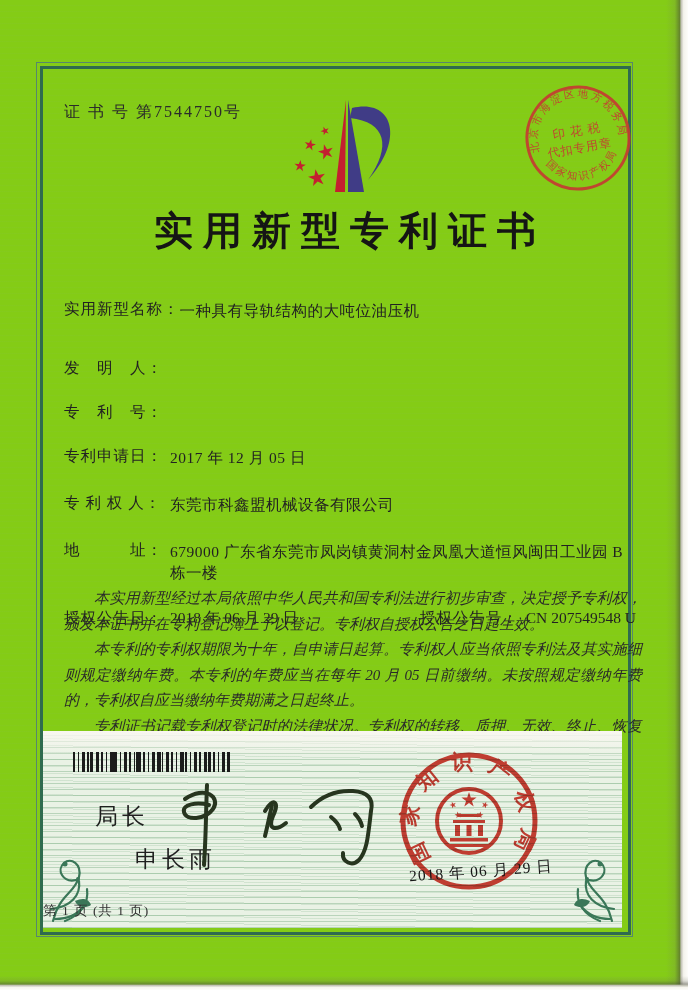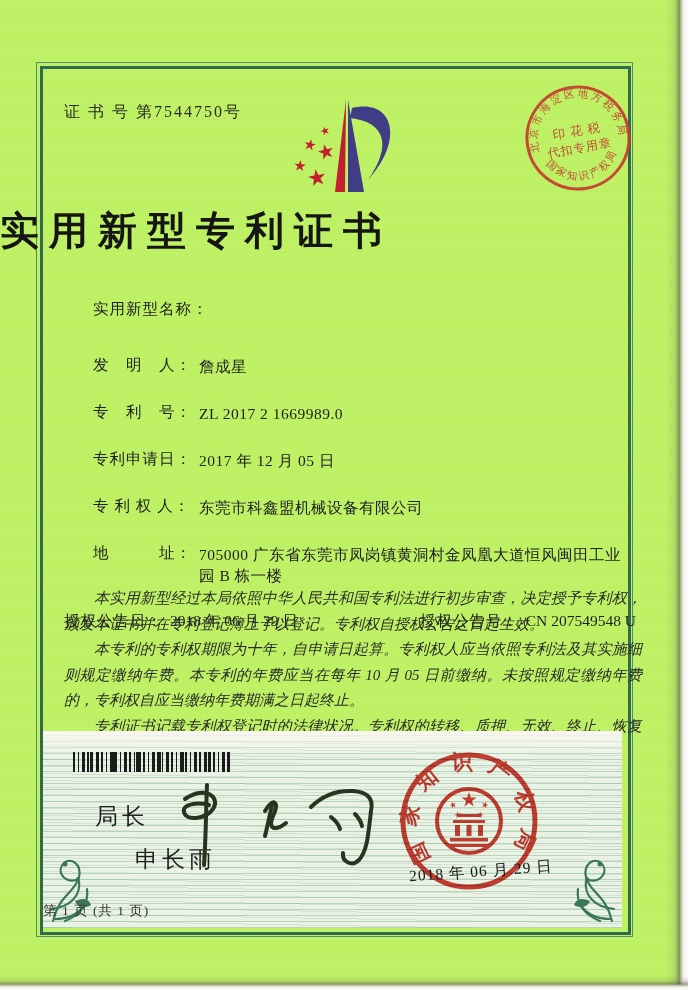"证 书 号 第7544750号" .page { background: #bef264 -> #84cc16 }
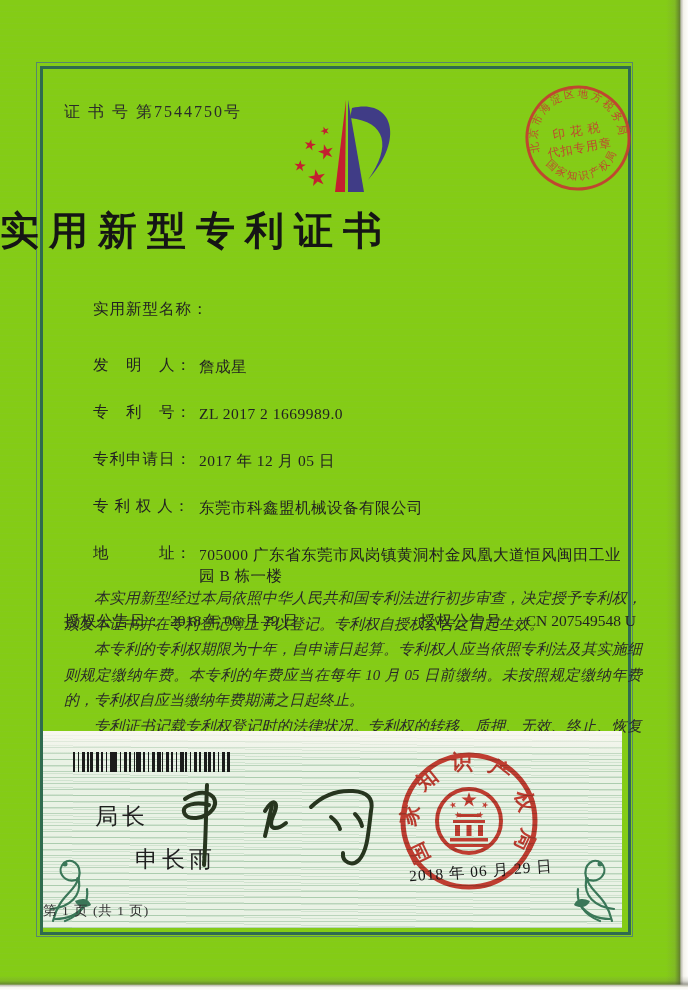"实用新型专利证书" .cert-title { text-align: left -> center }
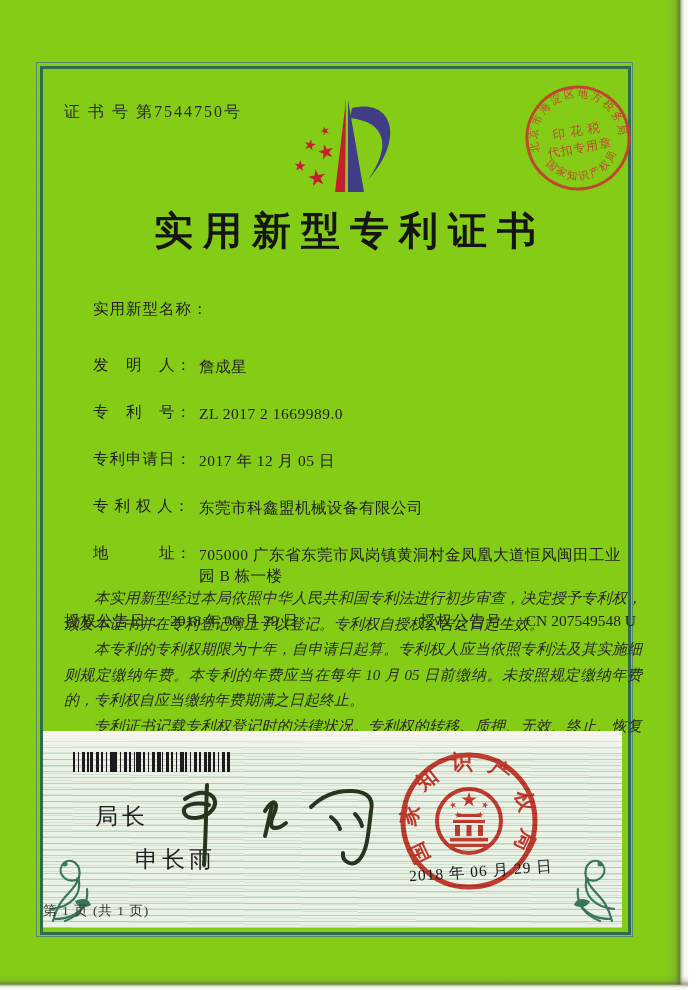"实用新型名称：" .field-row { margin-left: 29px -> none }
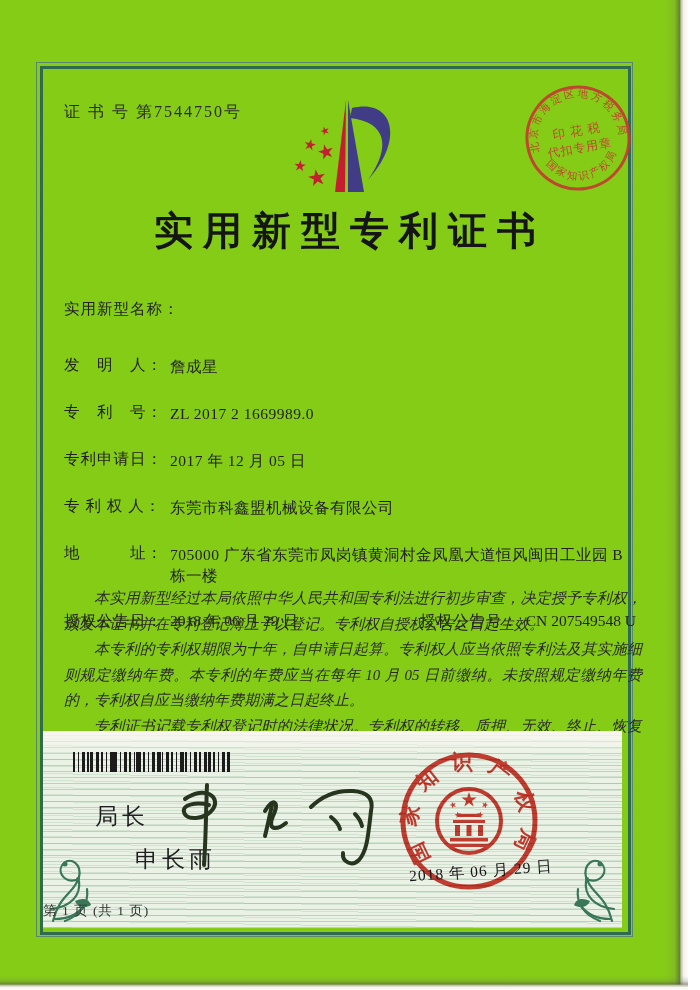"一种具有导轨结构的大吨位油压机" span.fvalue { html: none -> <span>一种具有导轨结构的大吨位油压机</span> }
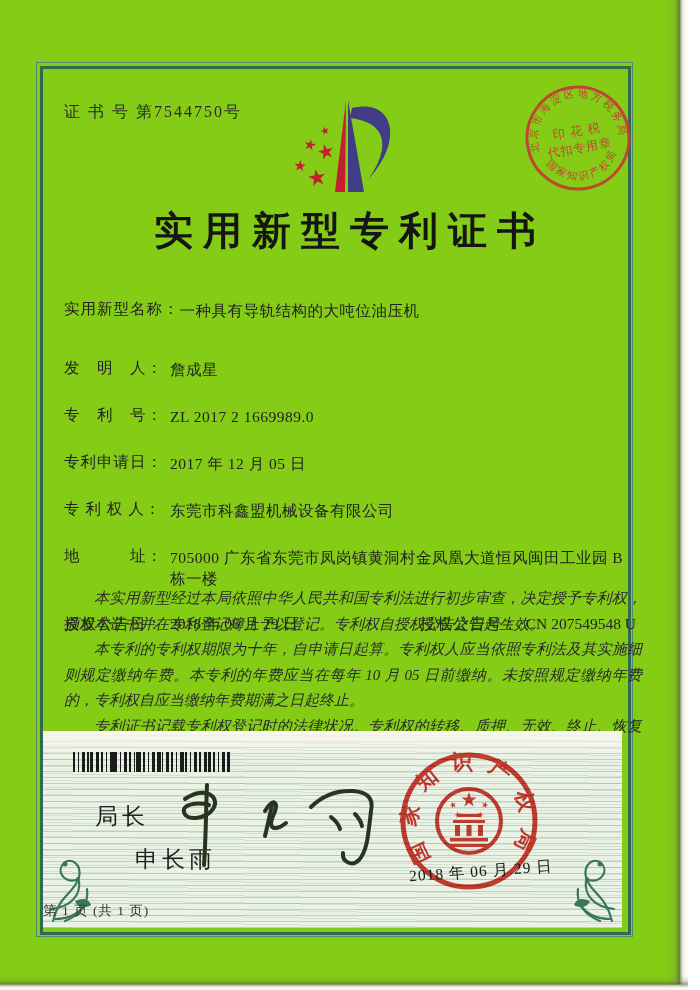"詹成星" span.fvalue { html: <span>詹成星</span> -> none }
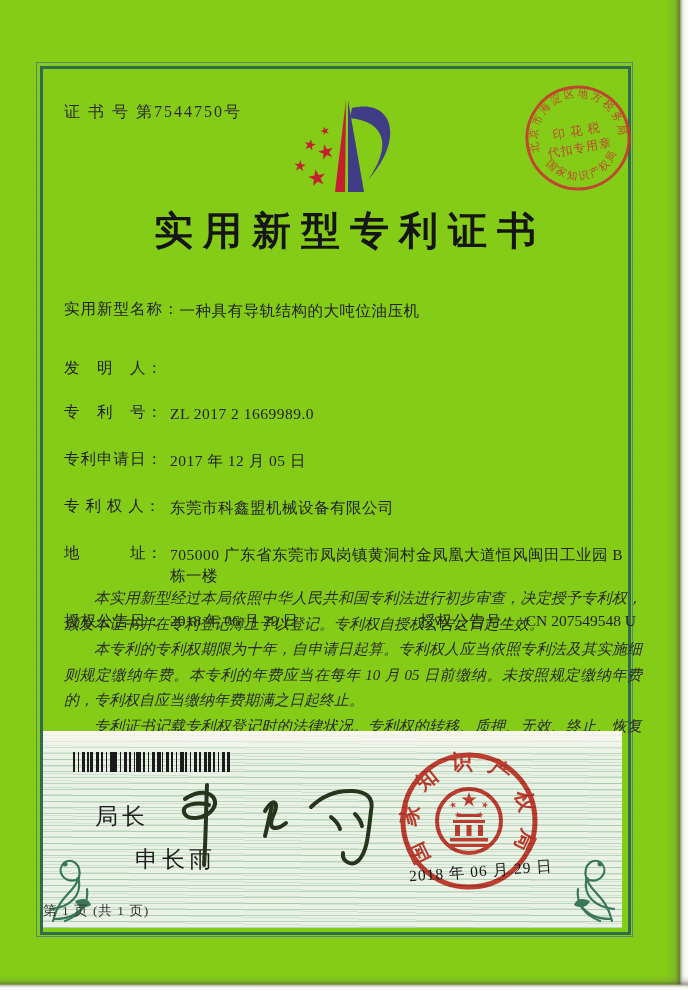"ZL 2017 2 1669989.0" span.fvalue { html: <span>ZL 2017 2 1669989.0</span> -> none }
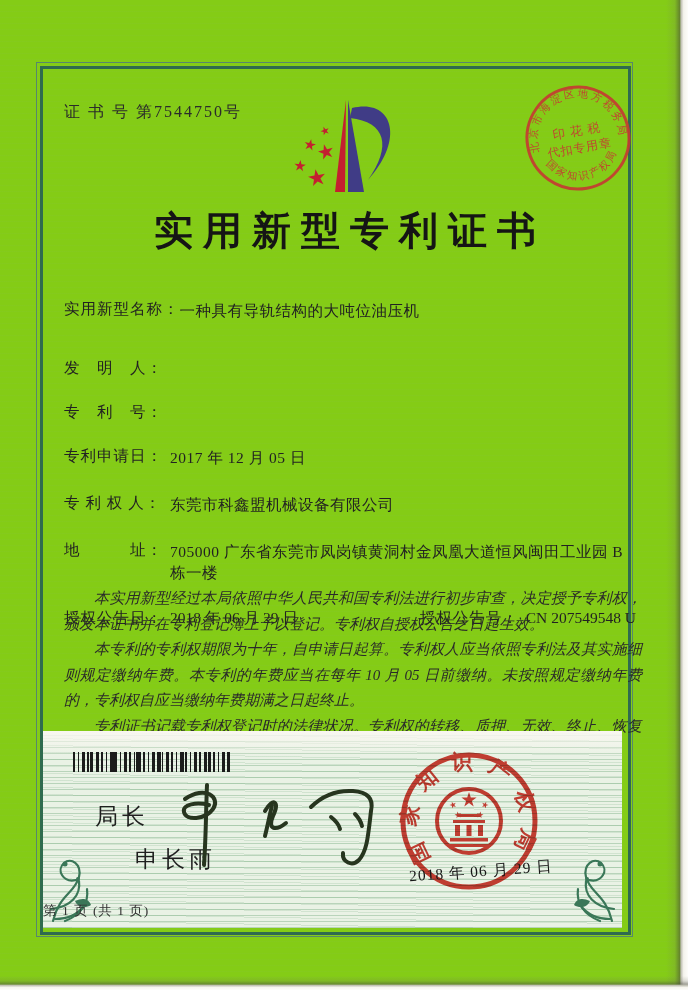"705000 广东省东莞市凤岗镇黄洞村金凤凰大道恒风闽田工业园 B 栋一楼" span.fvalue { text: 705000 -> 679000 }
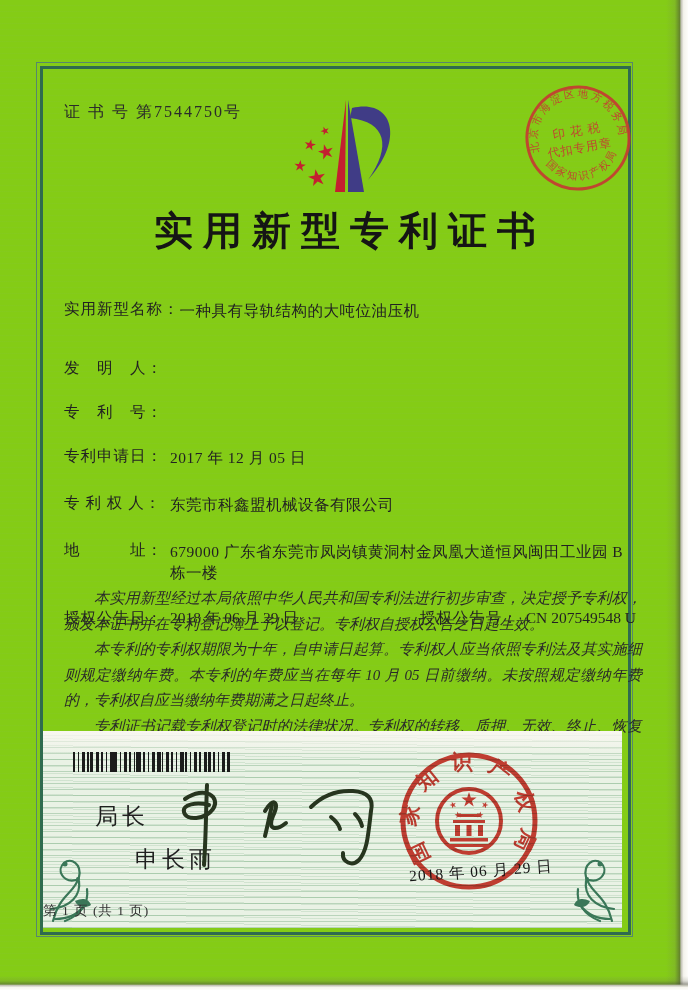"本专利的专利权期限为十年，自申请日起算。专利权人应当依照专利法及其实施细则规定缴" p { text: 10 -> 20 }
